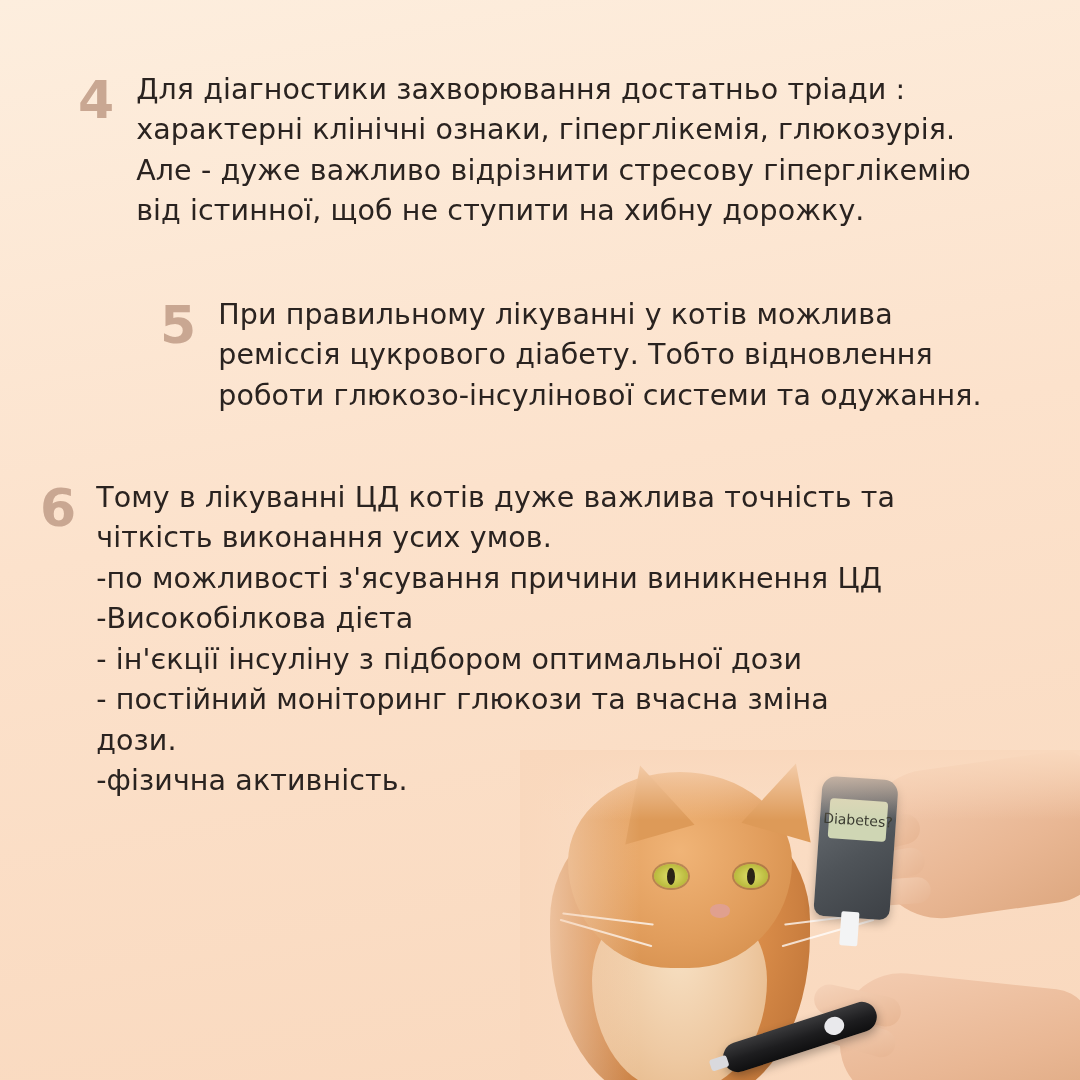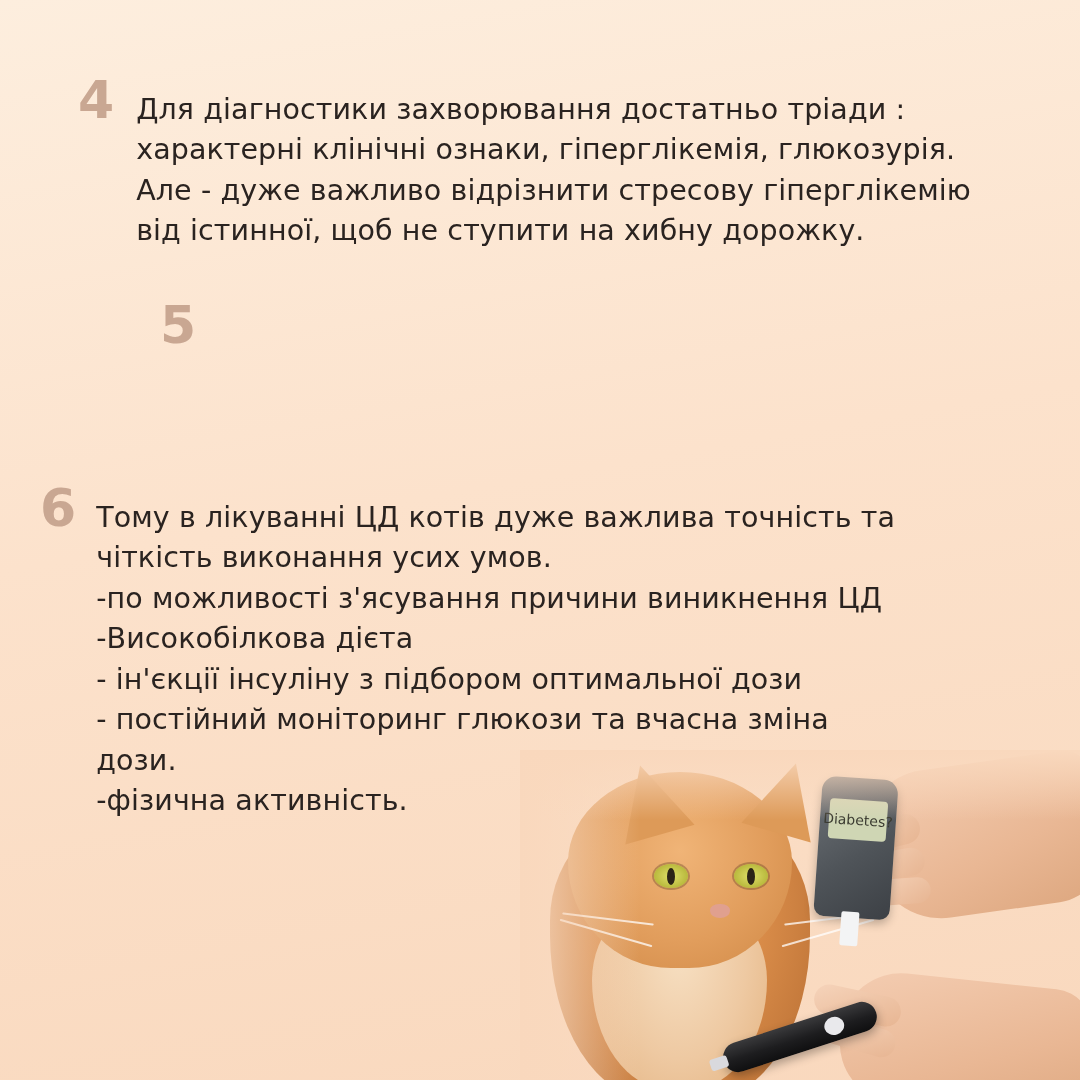"Для діагностики захворювання достатньо" .body-text { margin-top: 20px -> none }
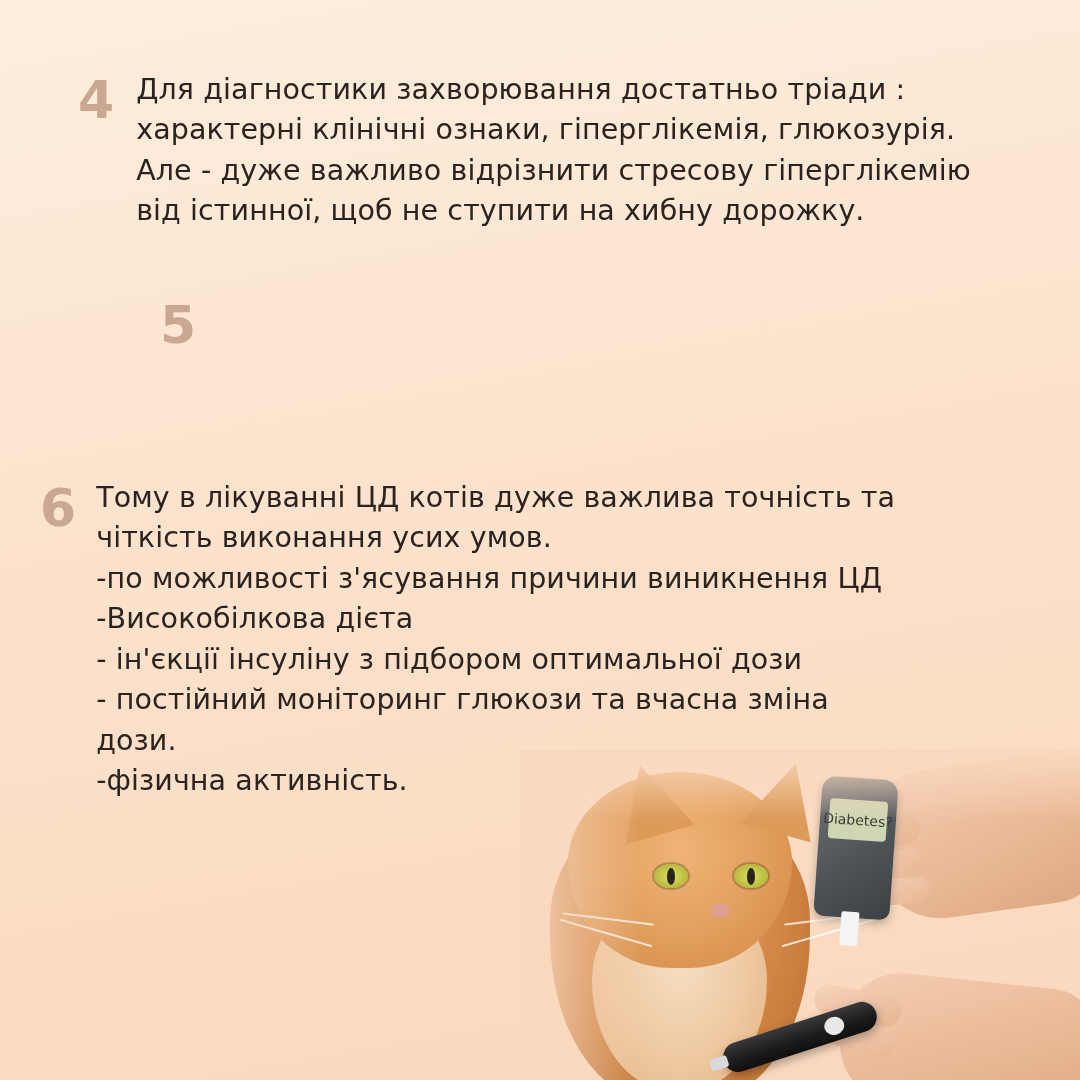"При правильному лікуванні у котів" div.body-text { html: none -> <div>При правильному лікуванні у котів можлива реміссія цукрового діабету. Тобто відновлення роботи глюкозо-інсулінової системи та одужання.</div> }
